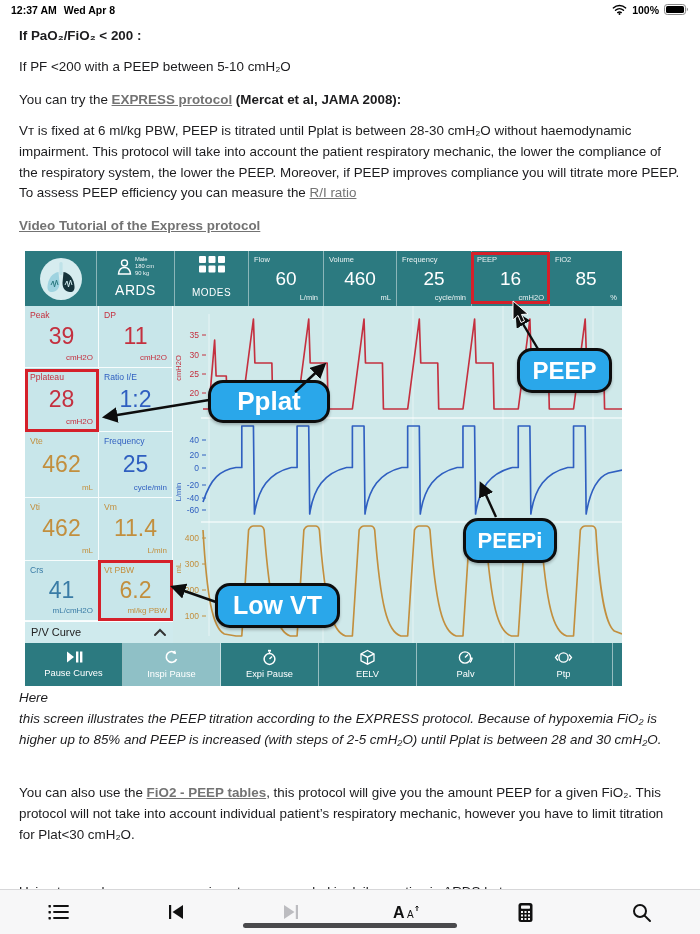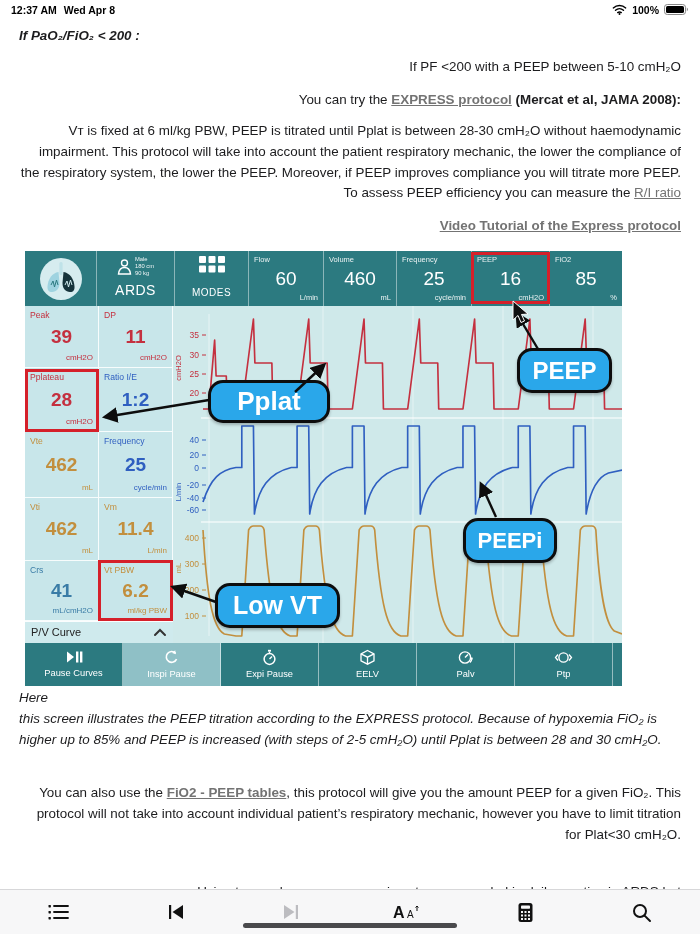"If PaO₂/FiO₂ < 200 :" .heading { font-style: italic -> none }
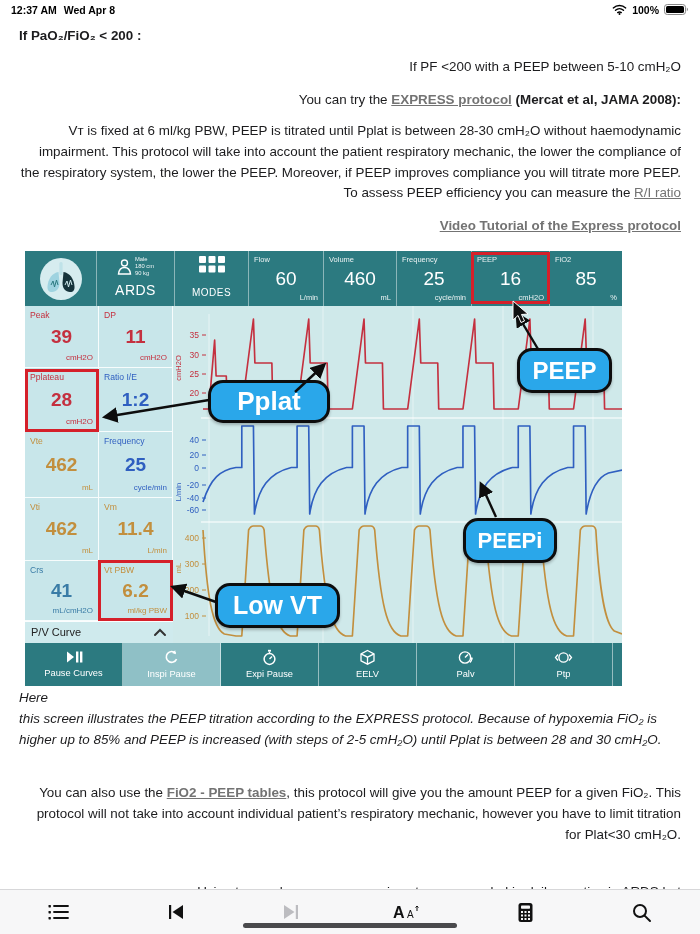"If PF <200 with a" .para { text-align: right -> none }
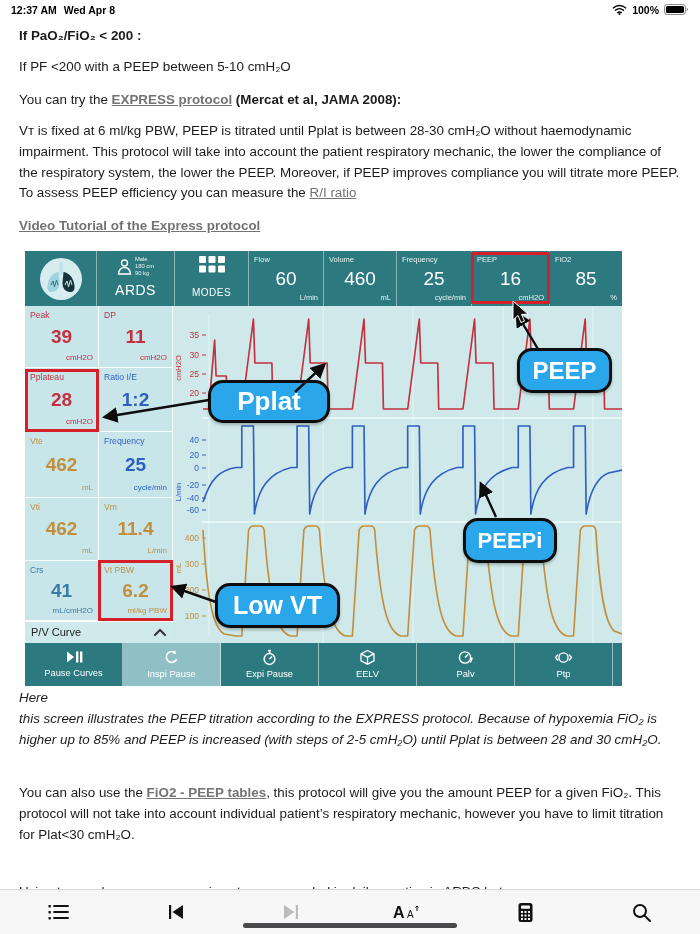"39" .mvalue { font-size: 19px -> 23px; font-weight: bold -> none }
